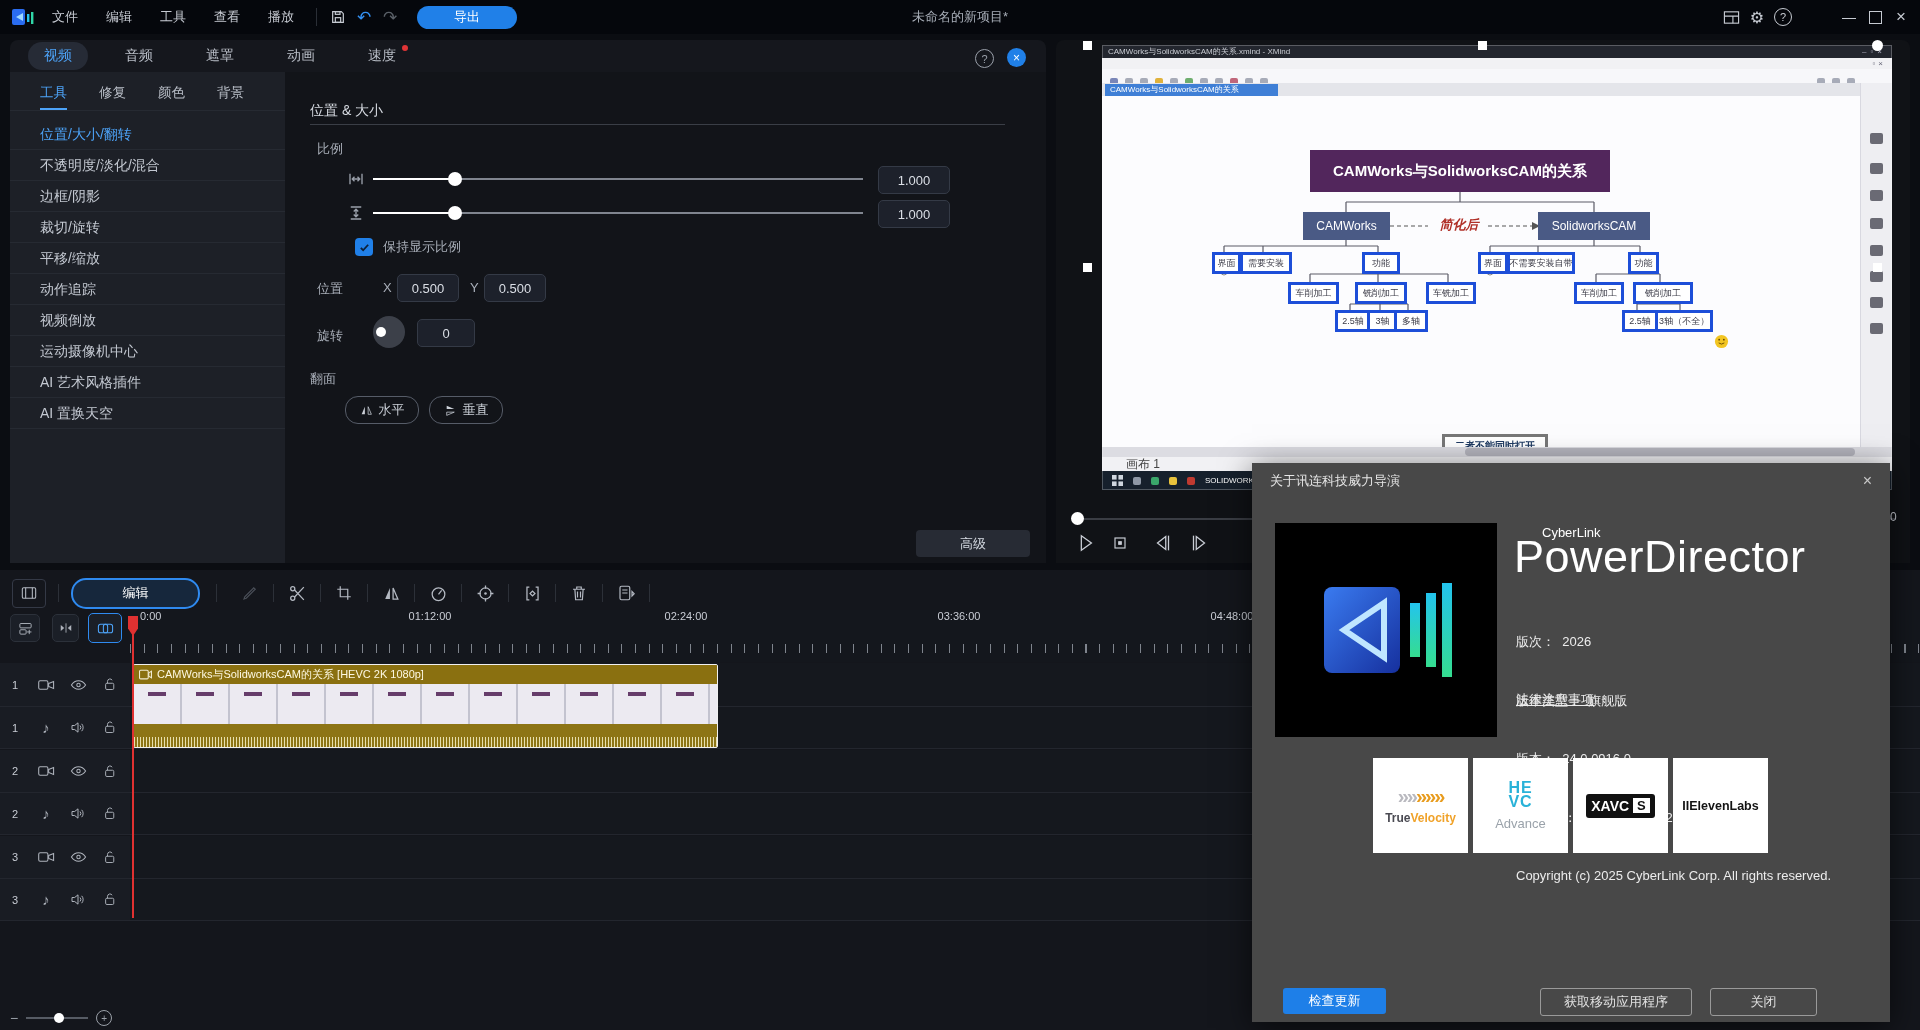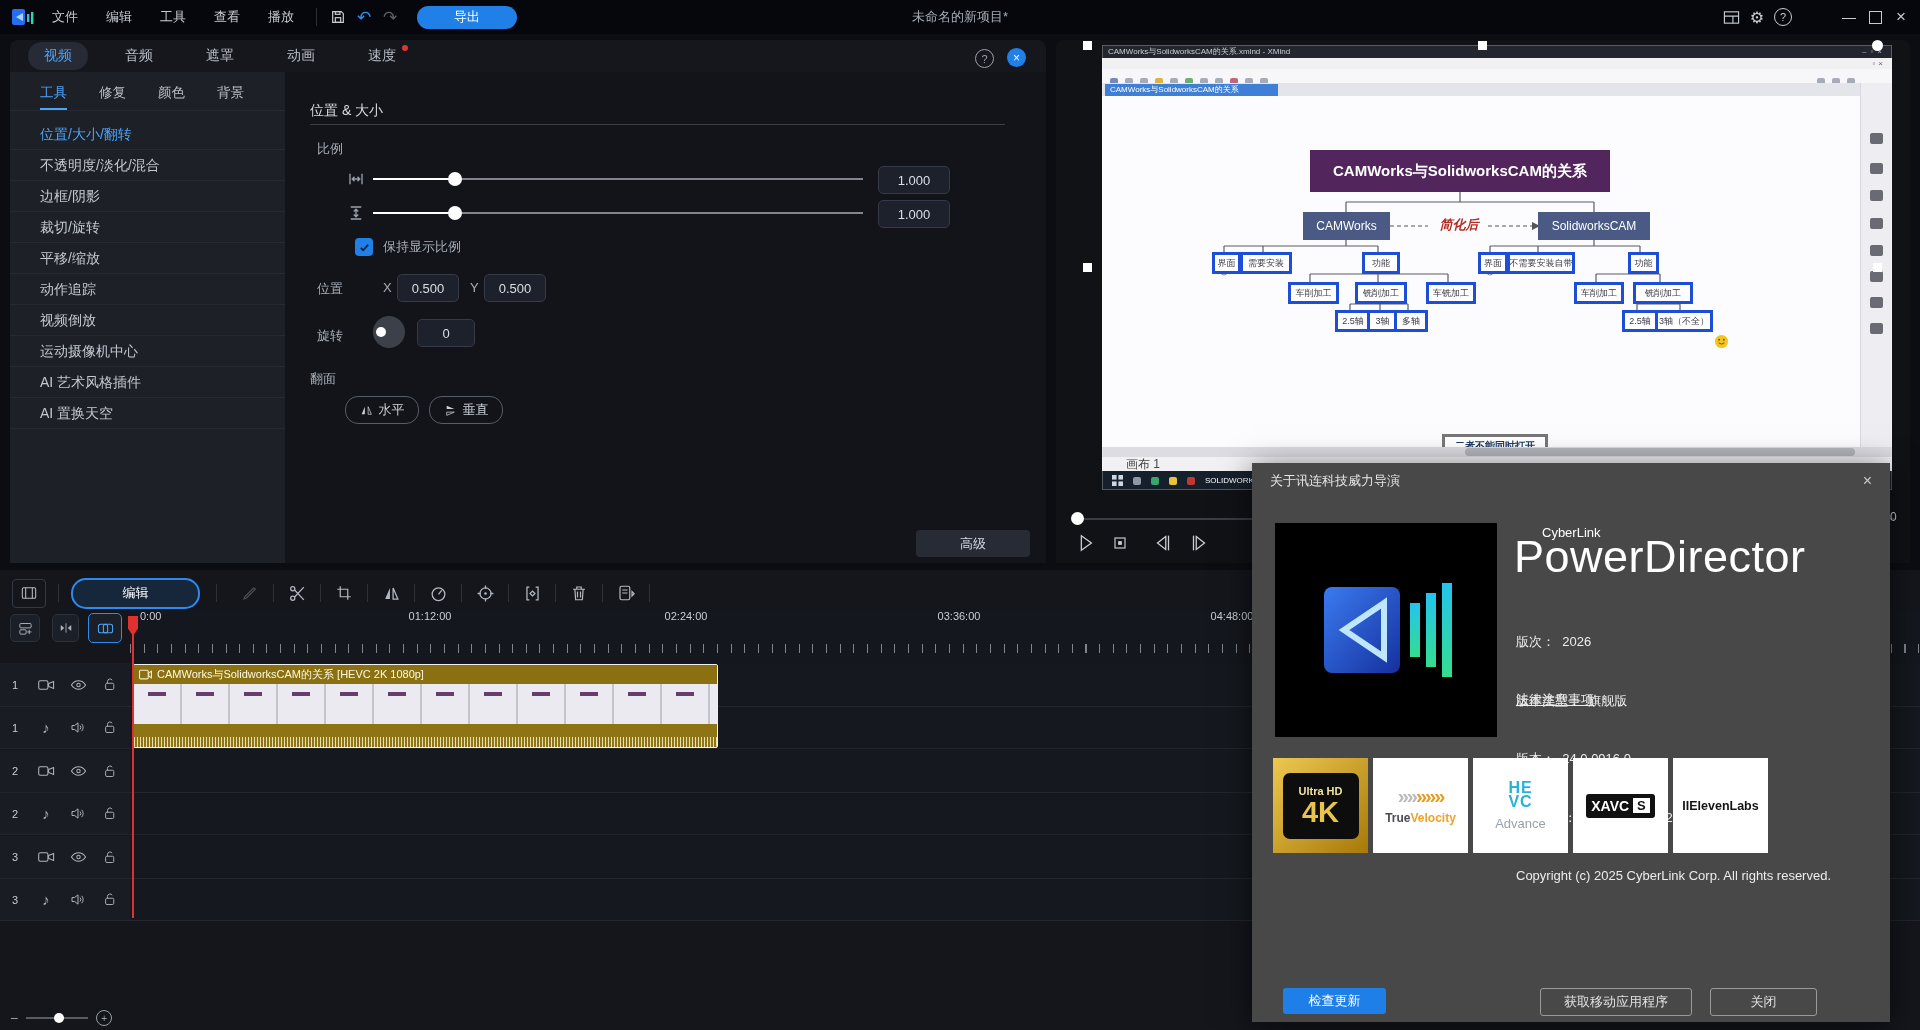"3轴（不全）" div.xm-box { font-family: none -> Liberation Mono, monospace }
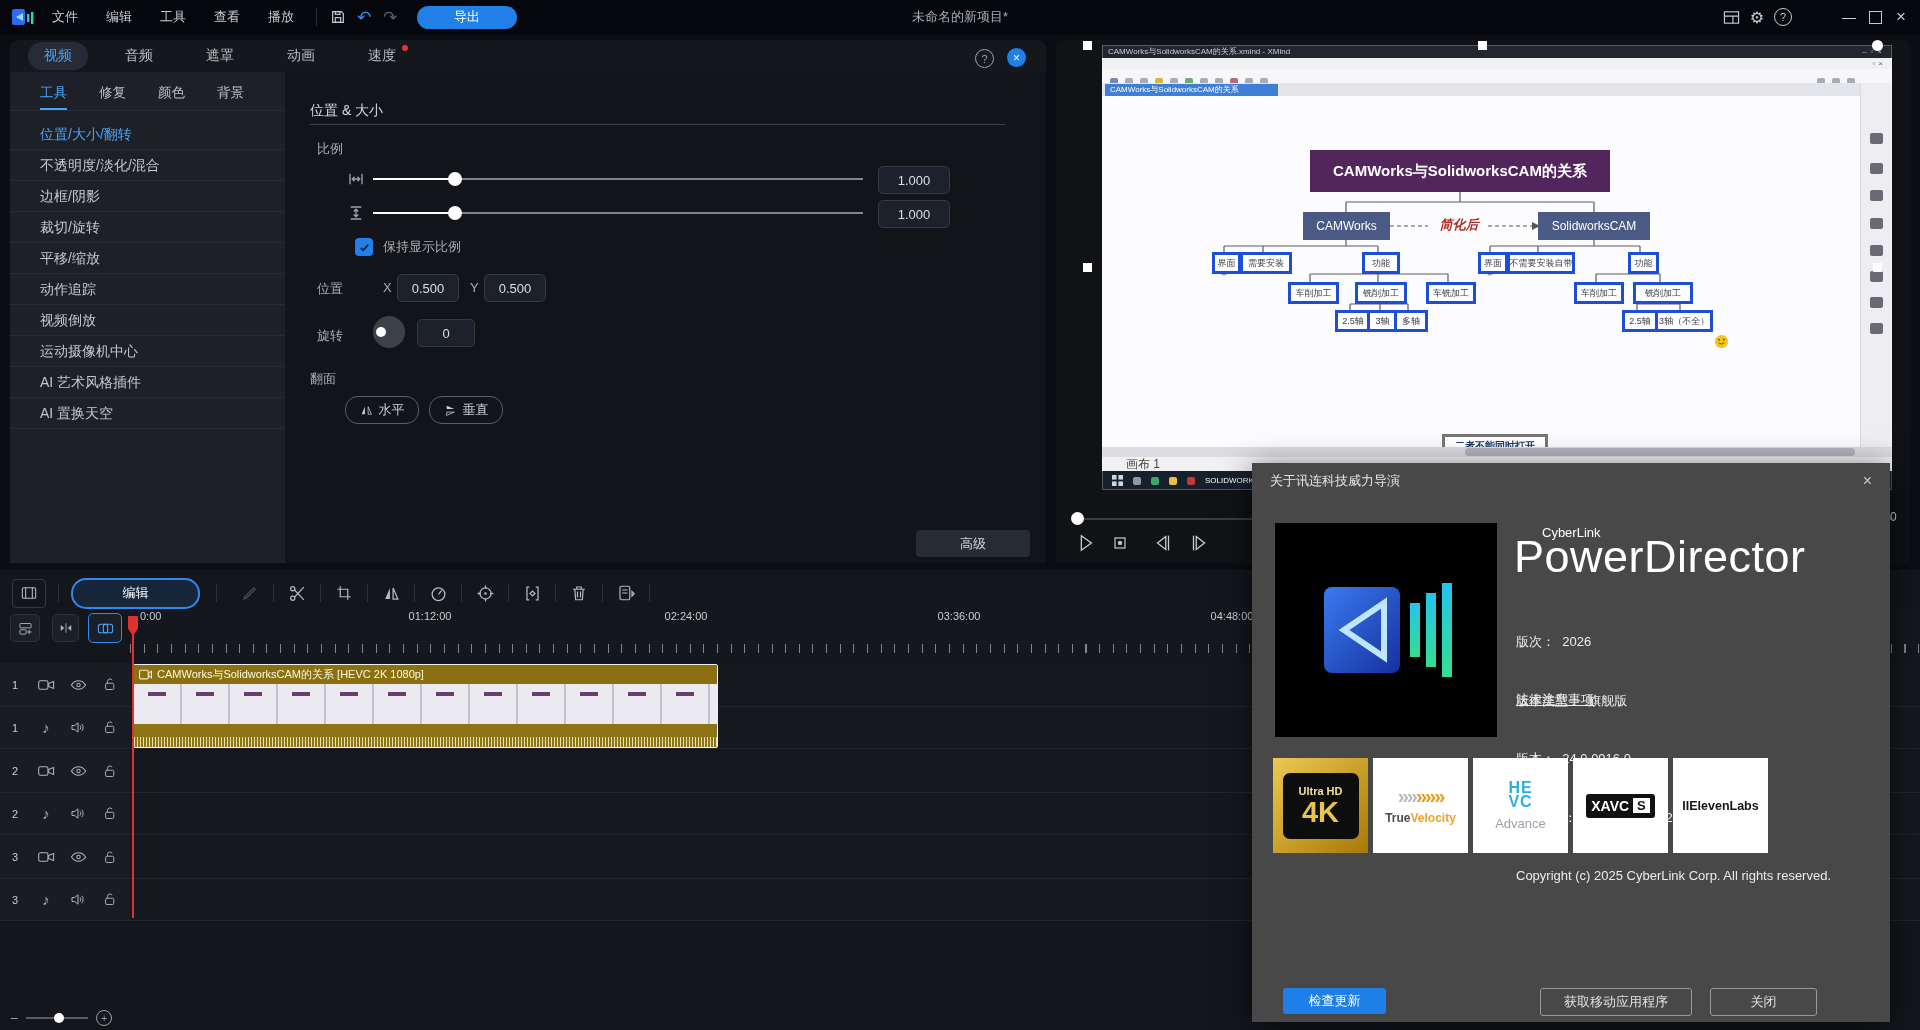"Ultra HD" div.badge { html: <div> <div> <span>Ultra HD</span> <span>4K</span> </div> </div> -> none }
